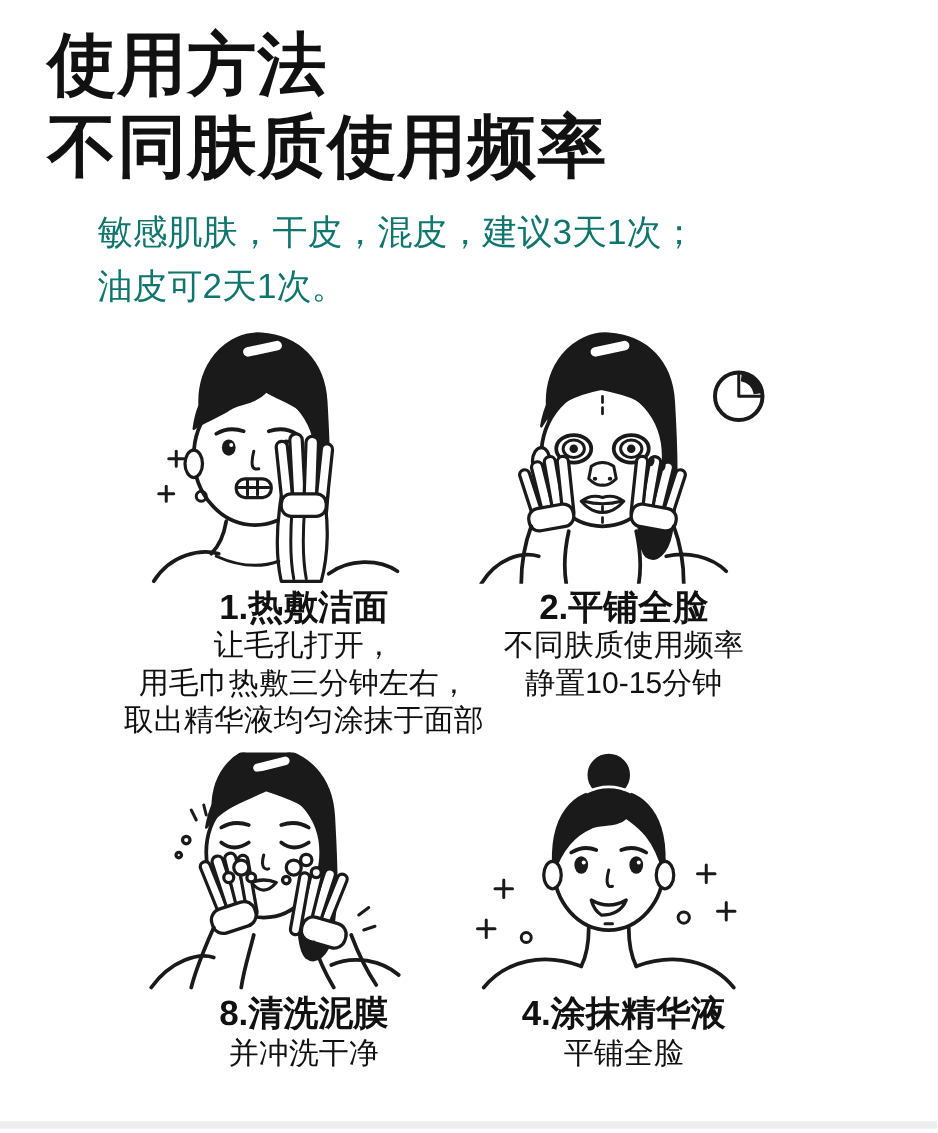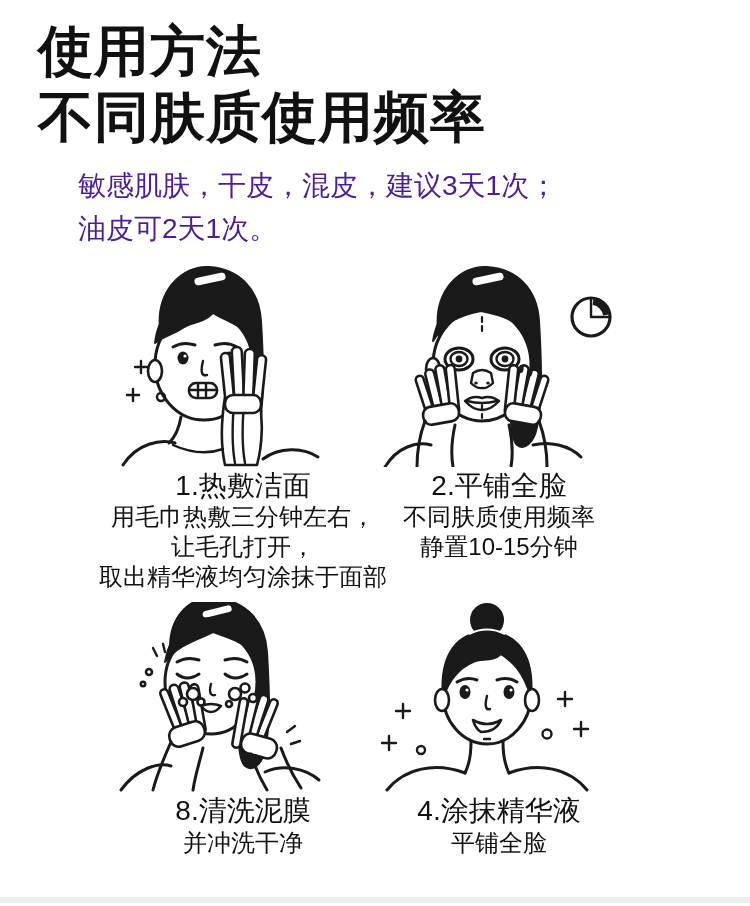"敏感肌肤，干皮，混皮，建议3天1次；" .intro { color: #4c1d95 -> #0f766e }
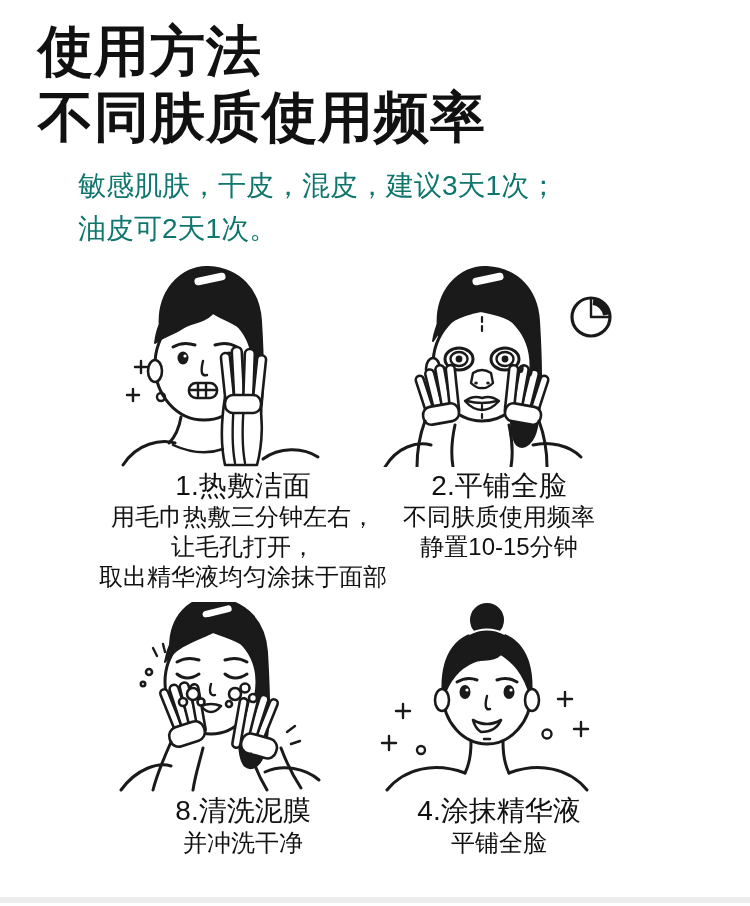"1.热敷洁面" .step-title { font-weight: 400 -> 700 }
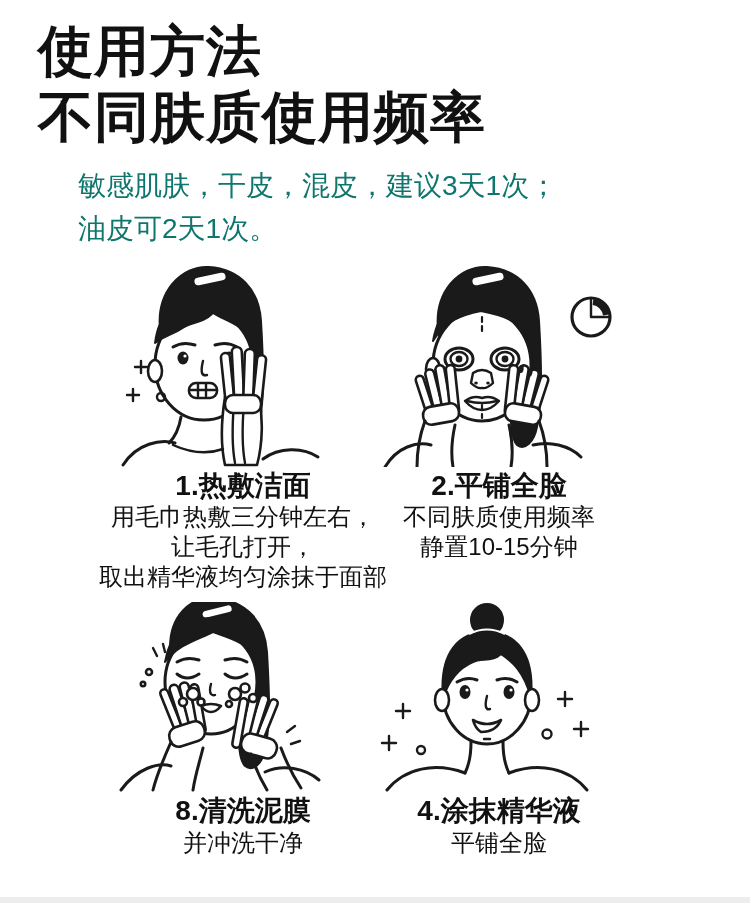"用毛巾热敷三分钟左右，" div.step-line { order: before "让毛孔打开，" -> after "让毛孔打开，" }
